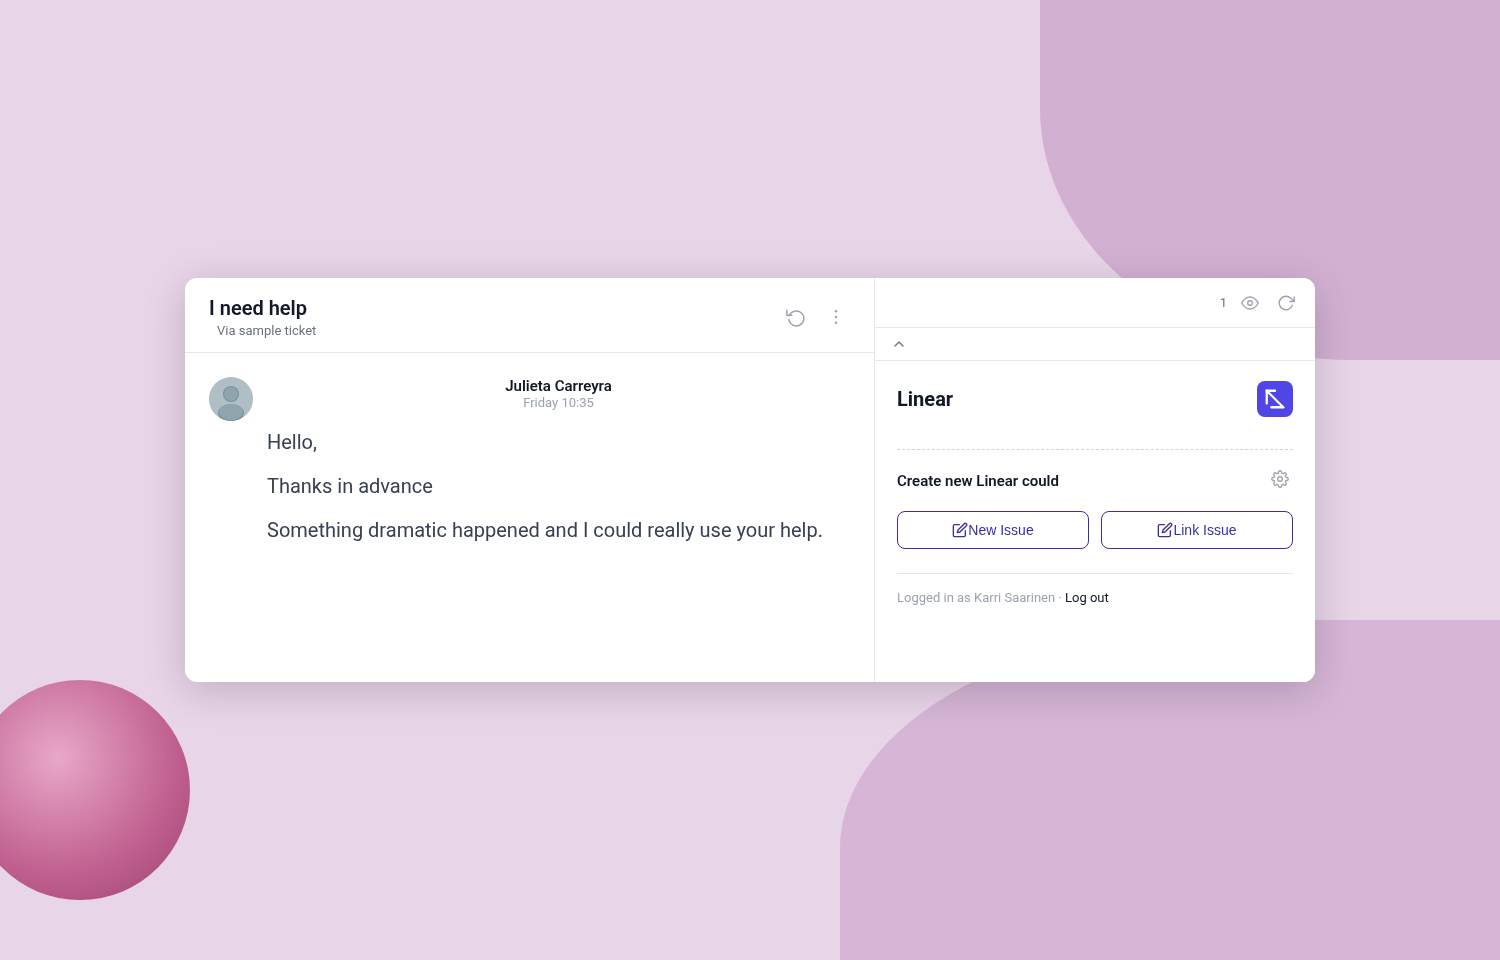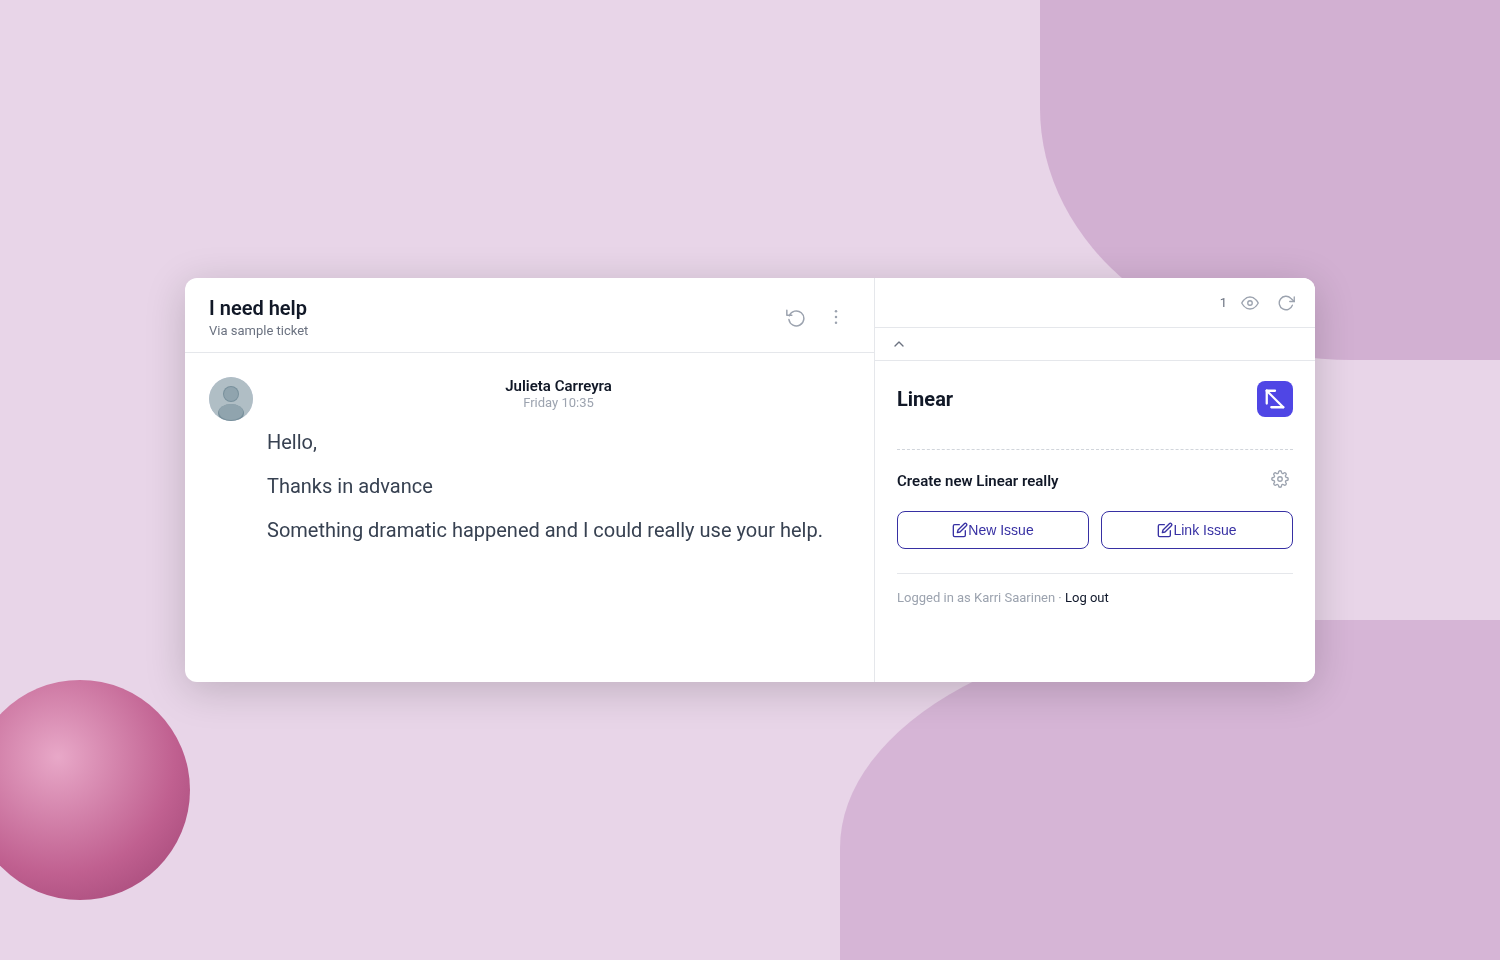"Via sample ticket" .ticket-subtitle { margin-left: none -> 8px }
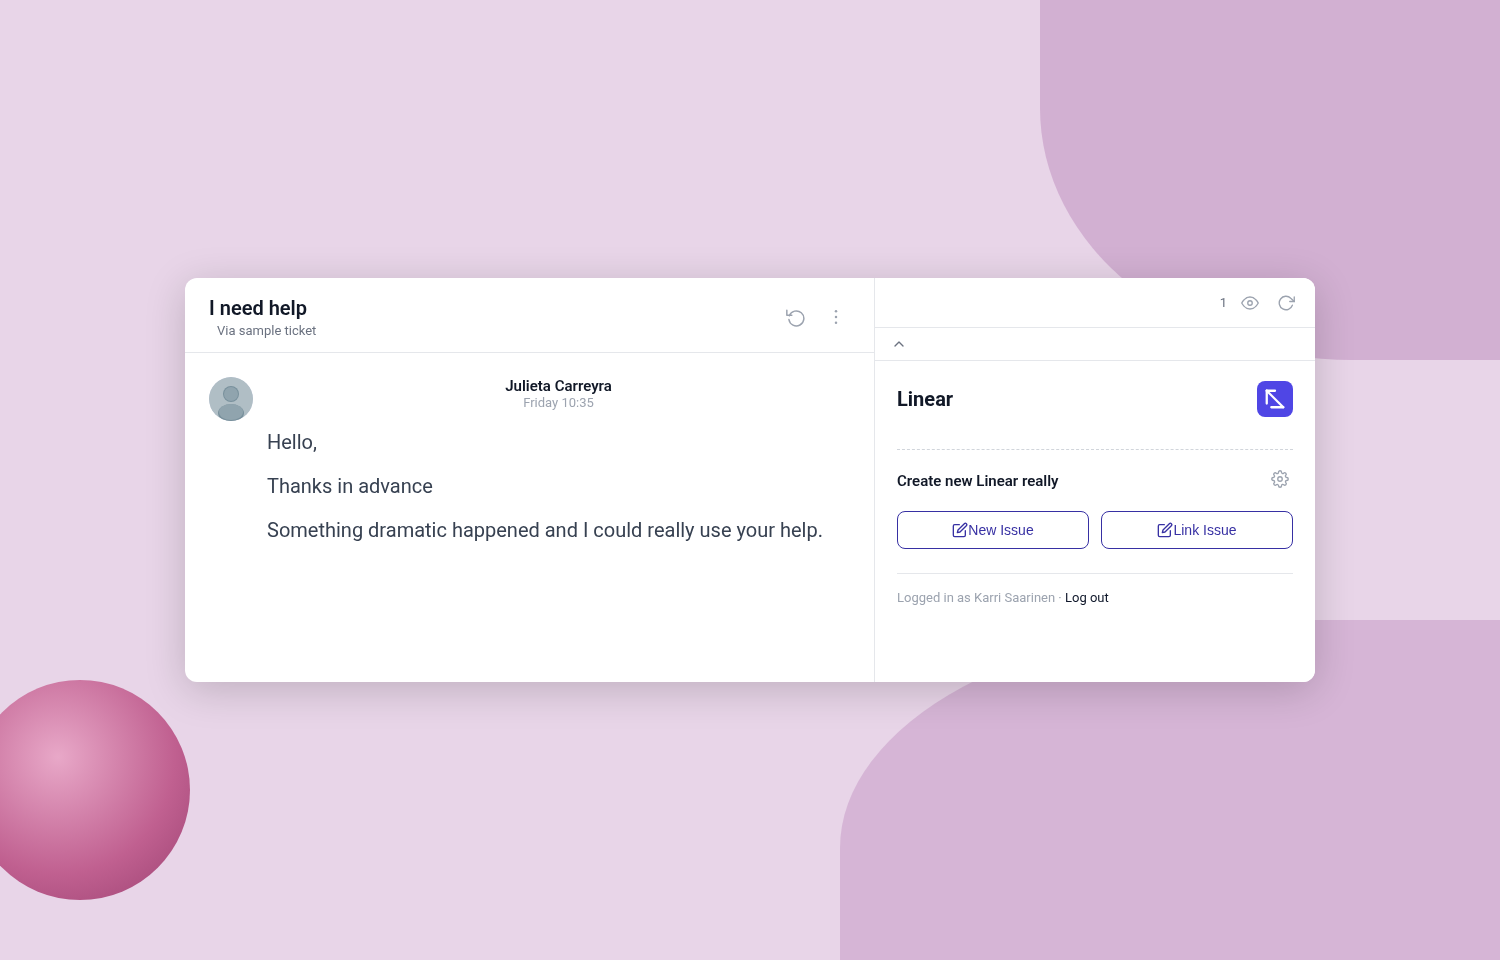"Create new Linear really" span.create-issue-label { text: really -> could }
